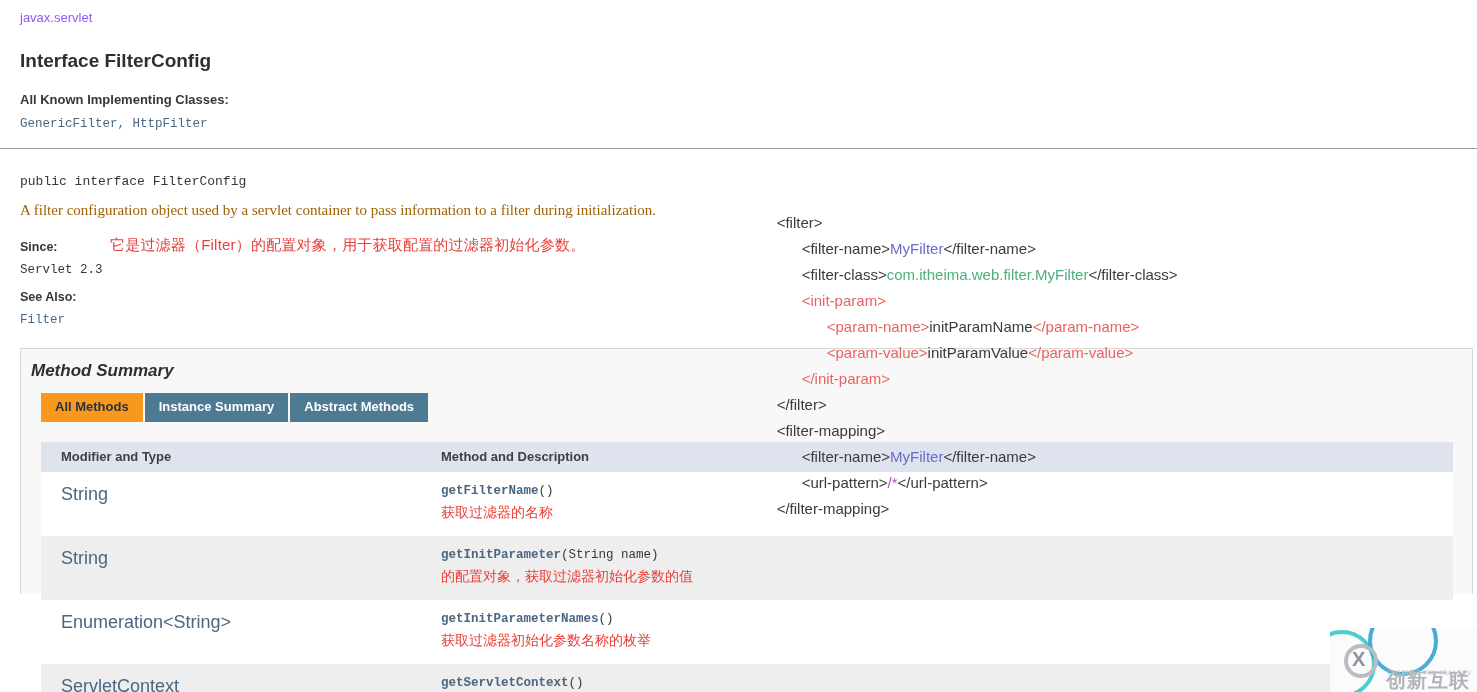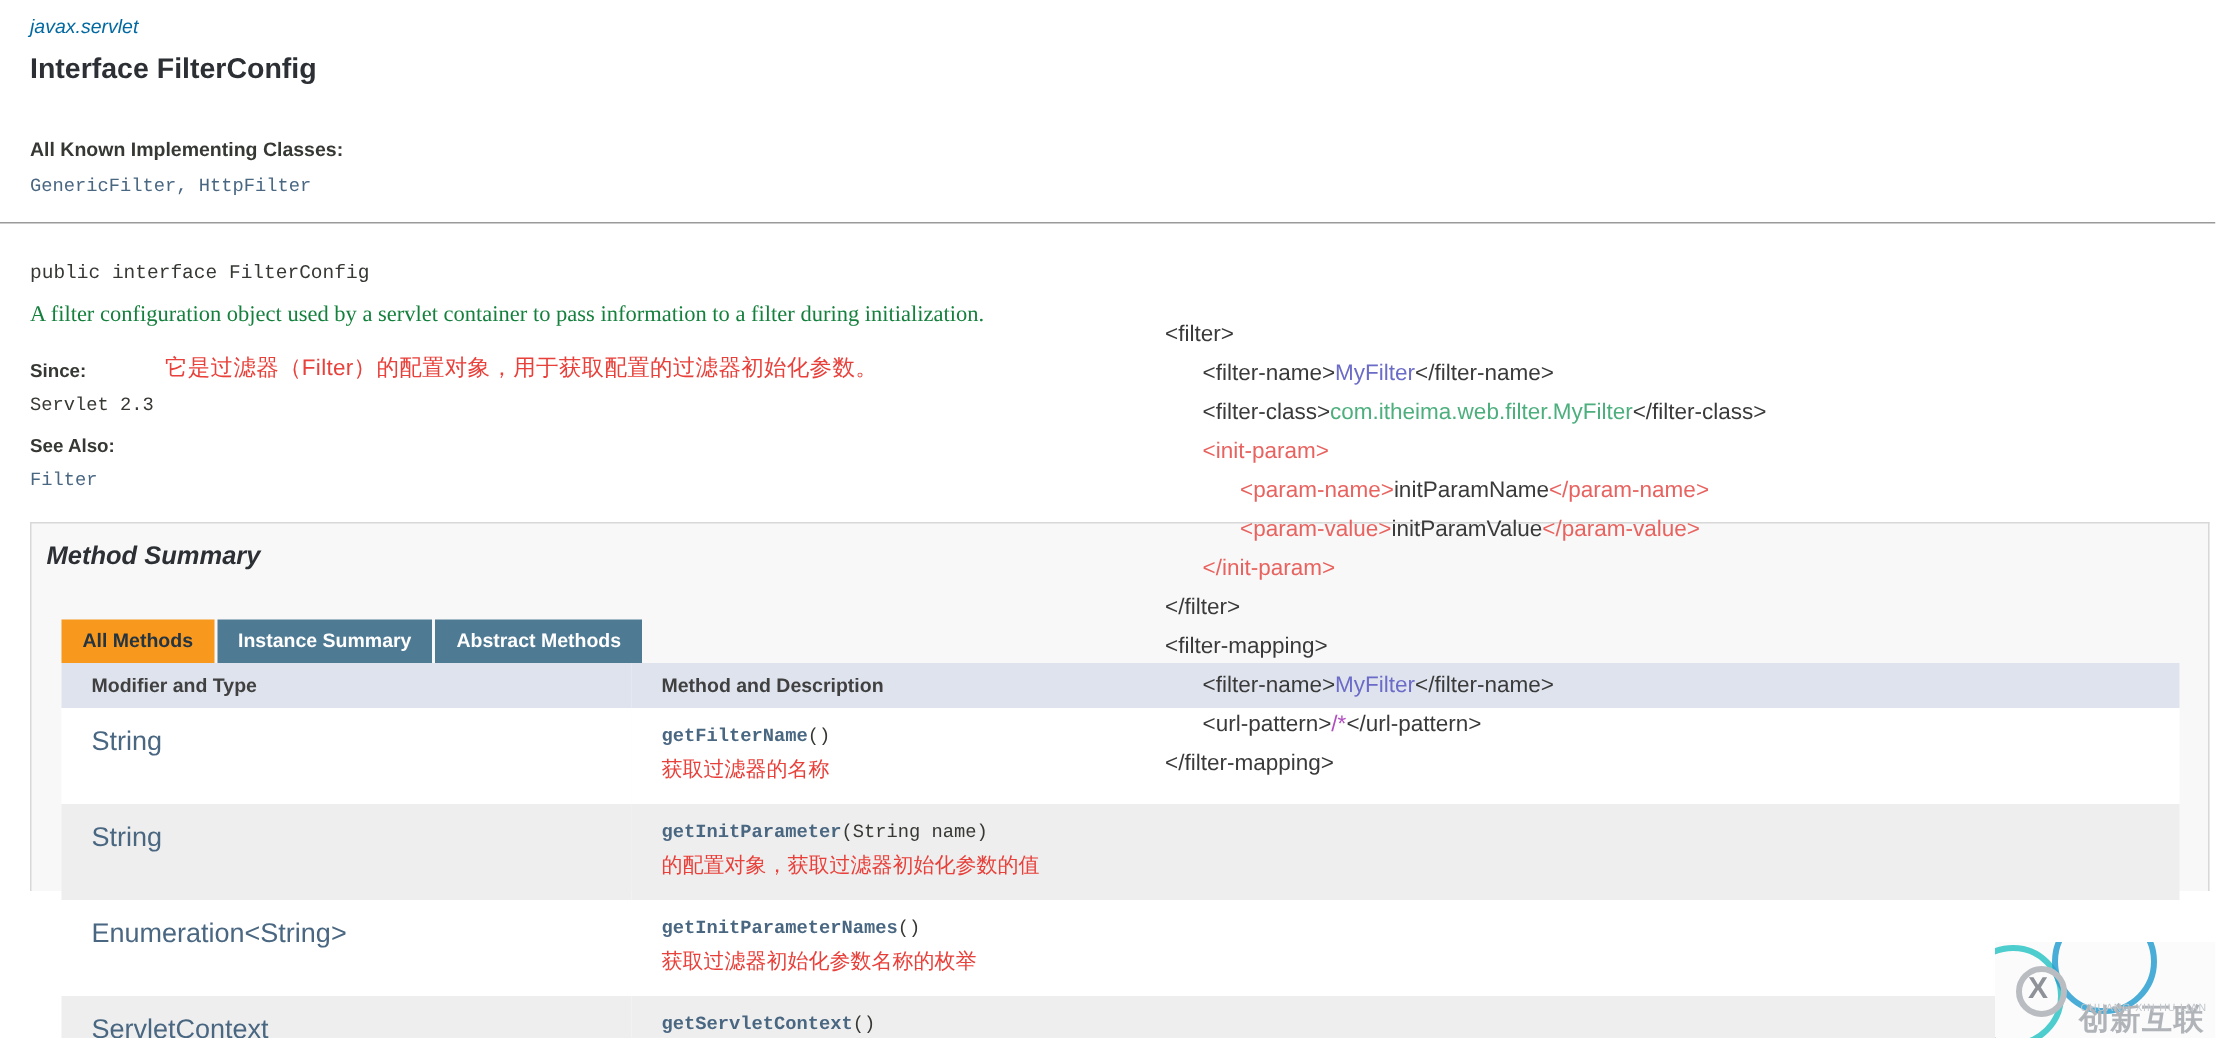"javax.servlet" .pkg-name { color: #0369a1 -> #8b5cf6; font-style: italic -> none }
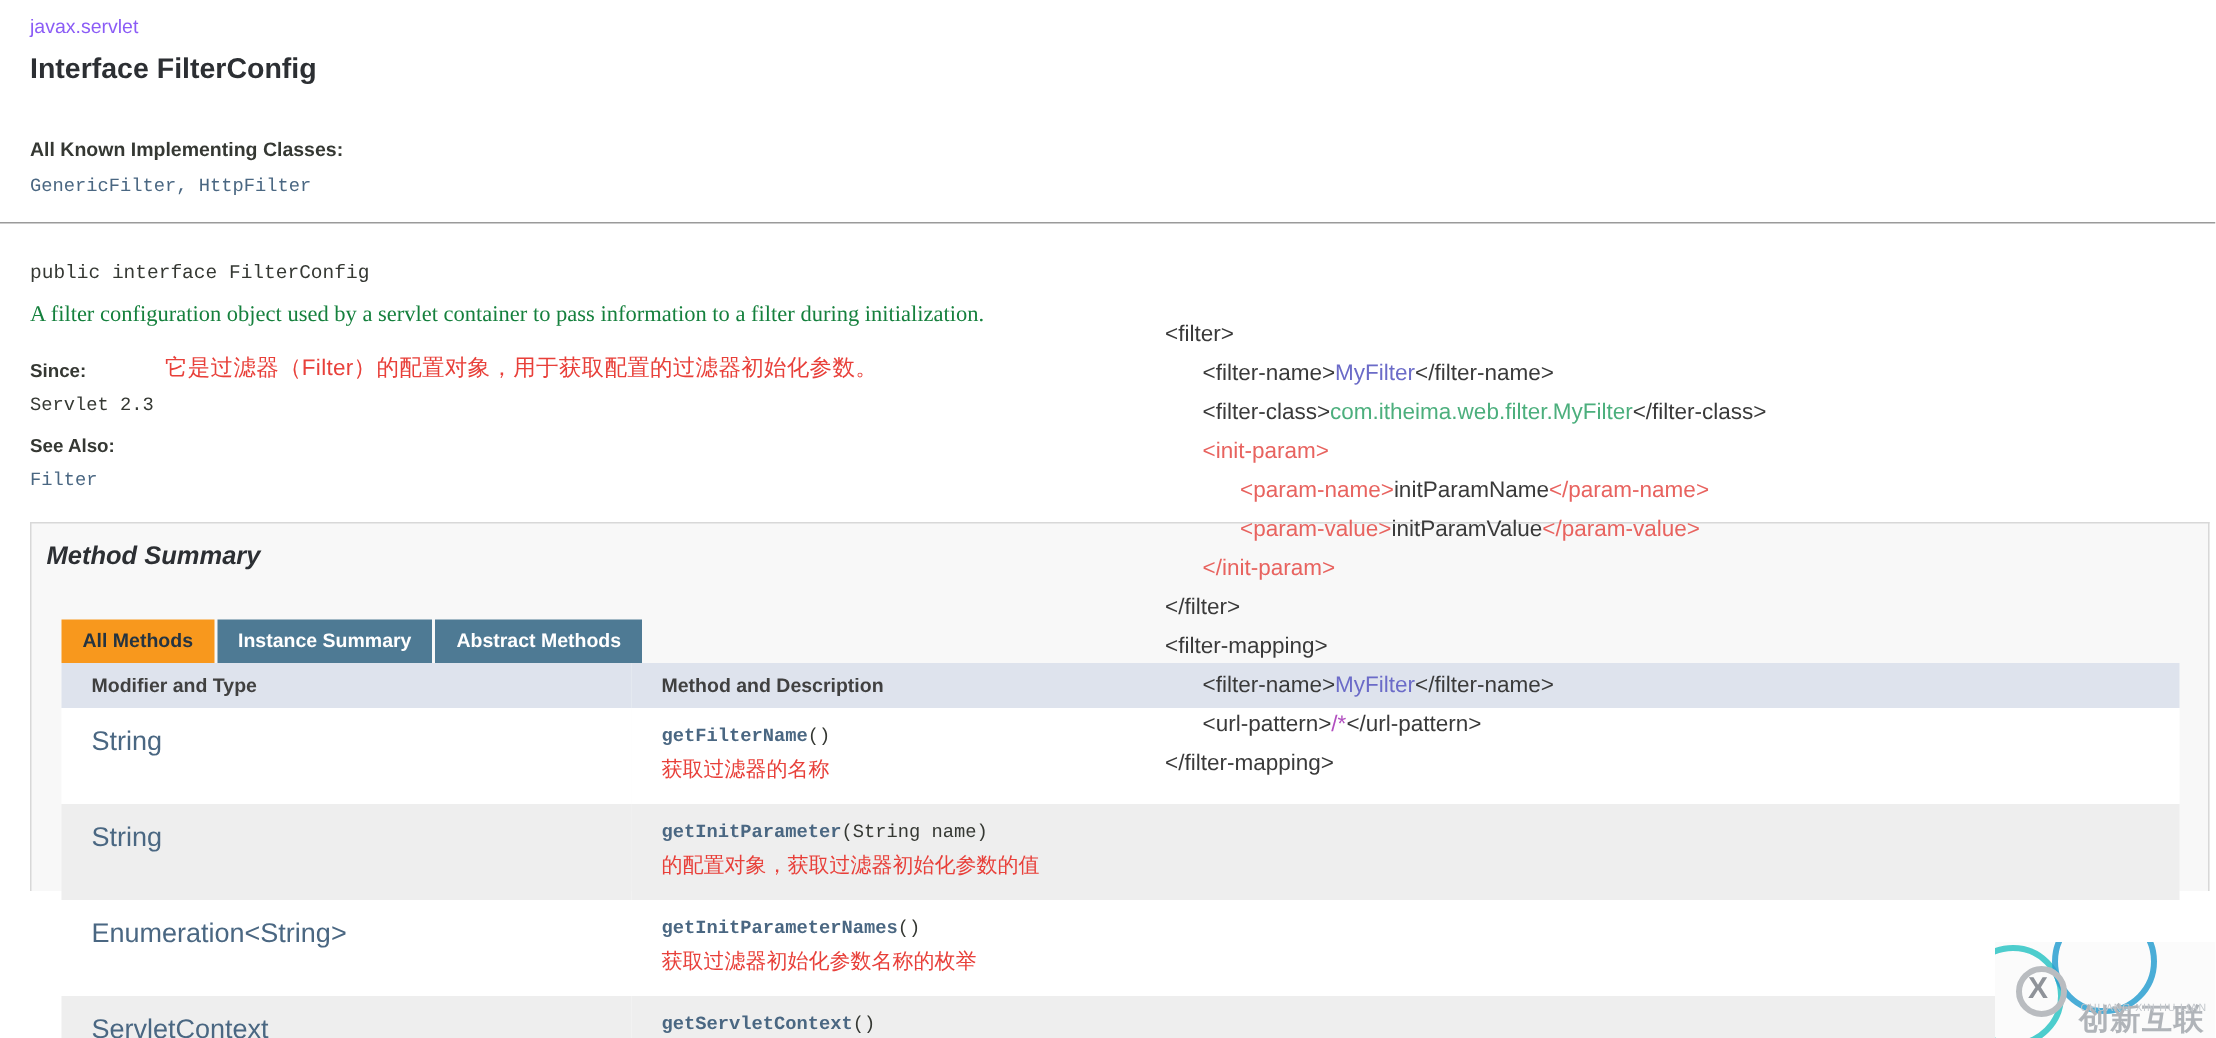"Interface FilterConfig" .type-title { margin-top: 6px -> 20px }
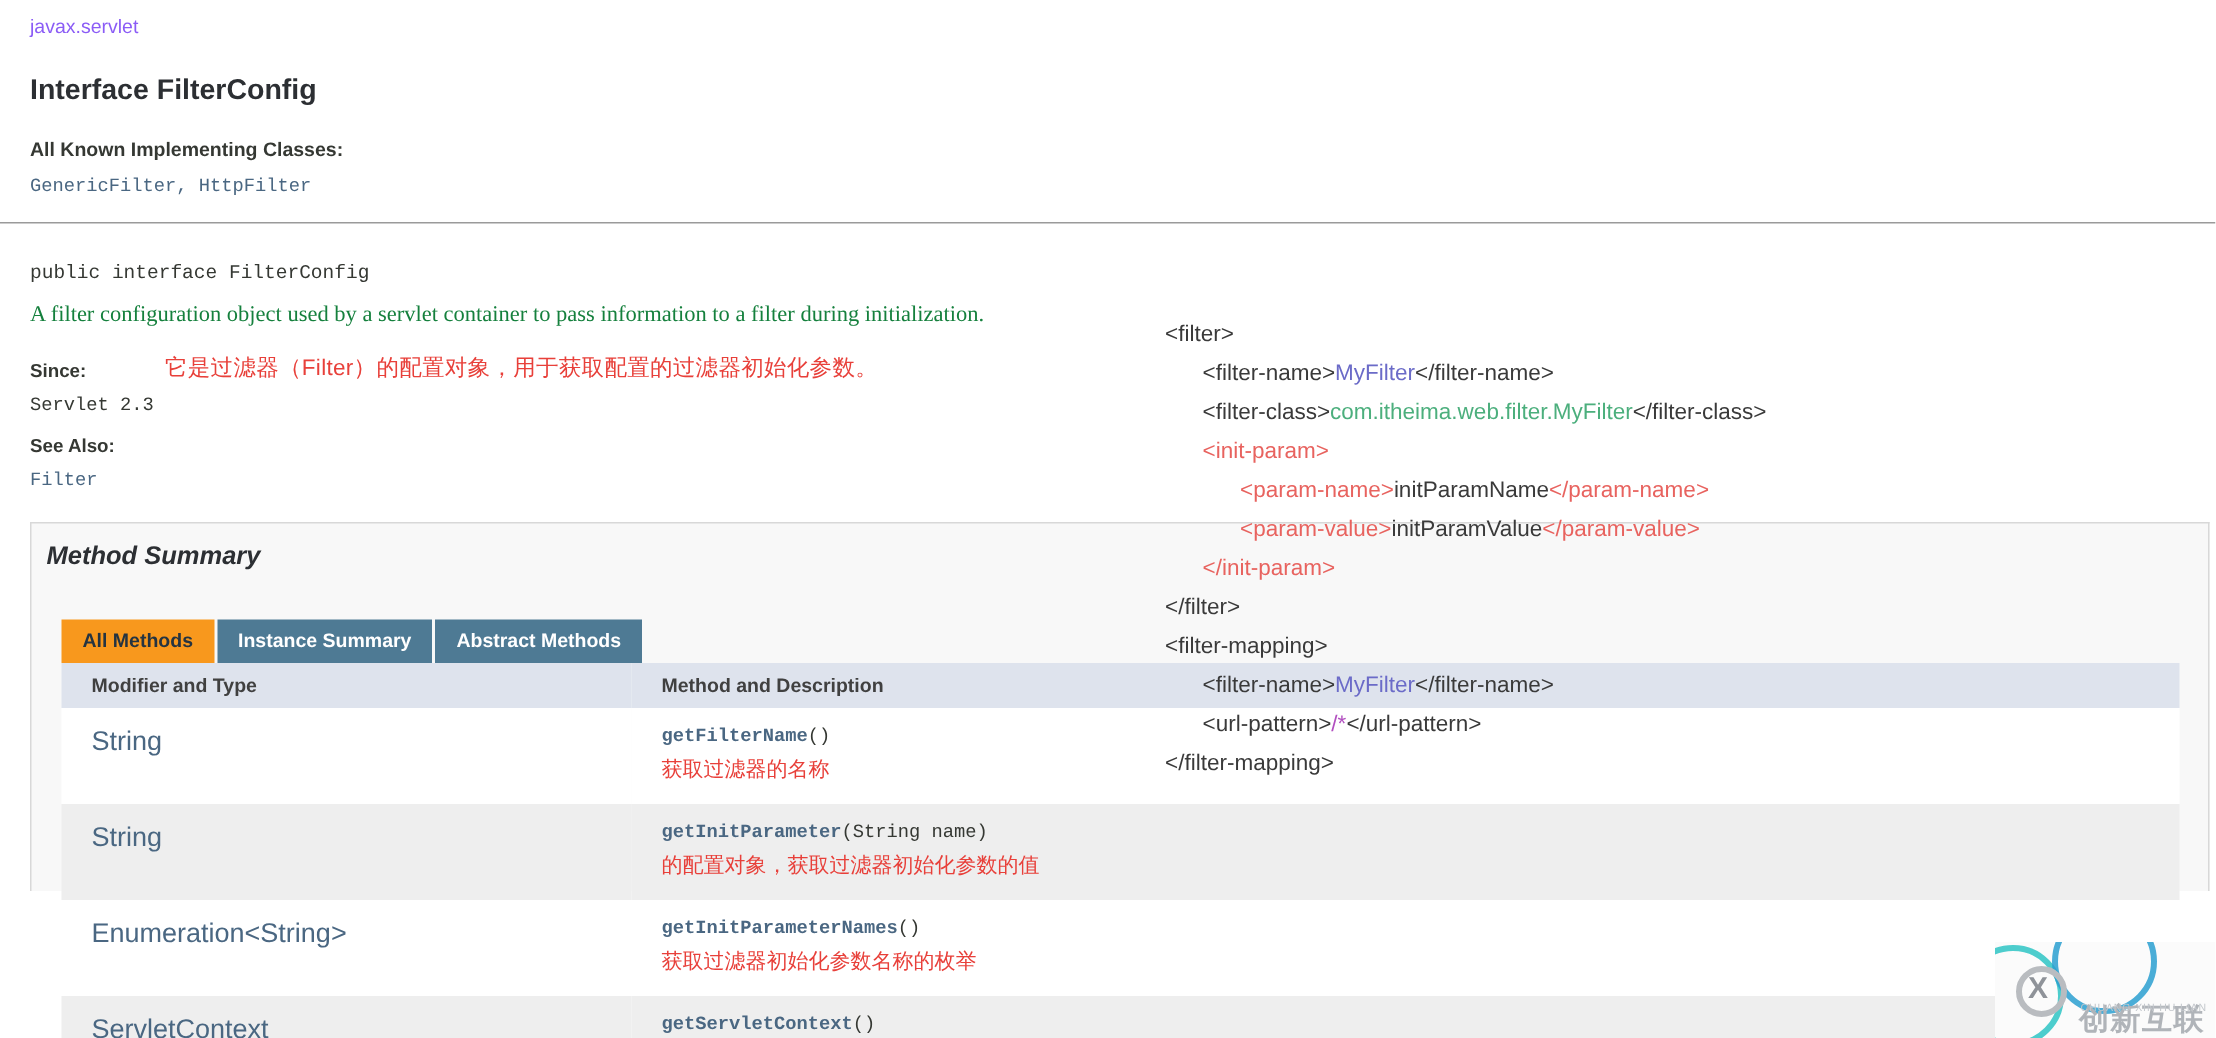"A filter configuration object used" .desc { color: #15803d -> #a16207 }
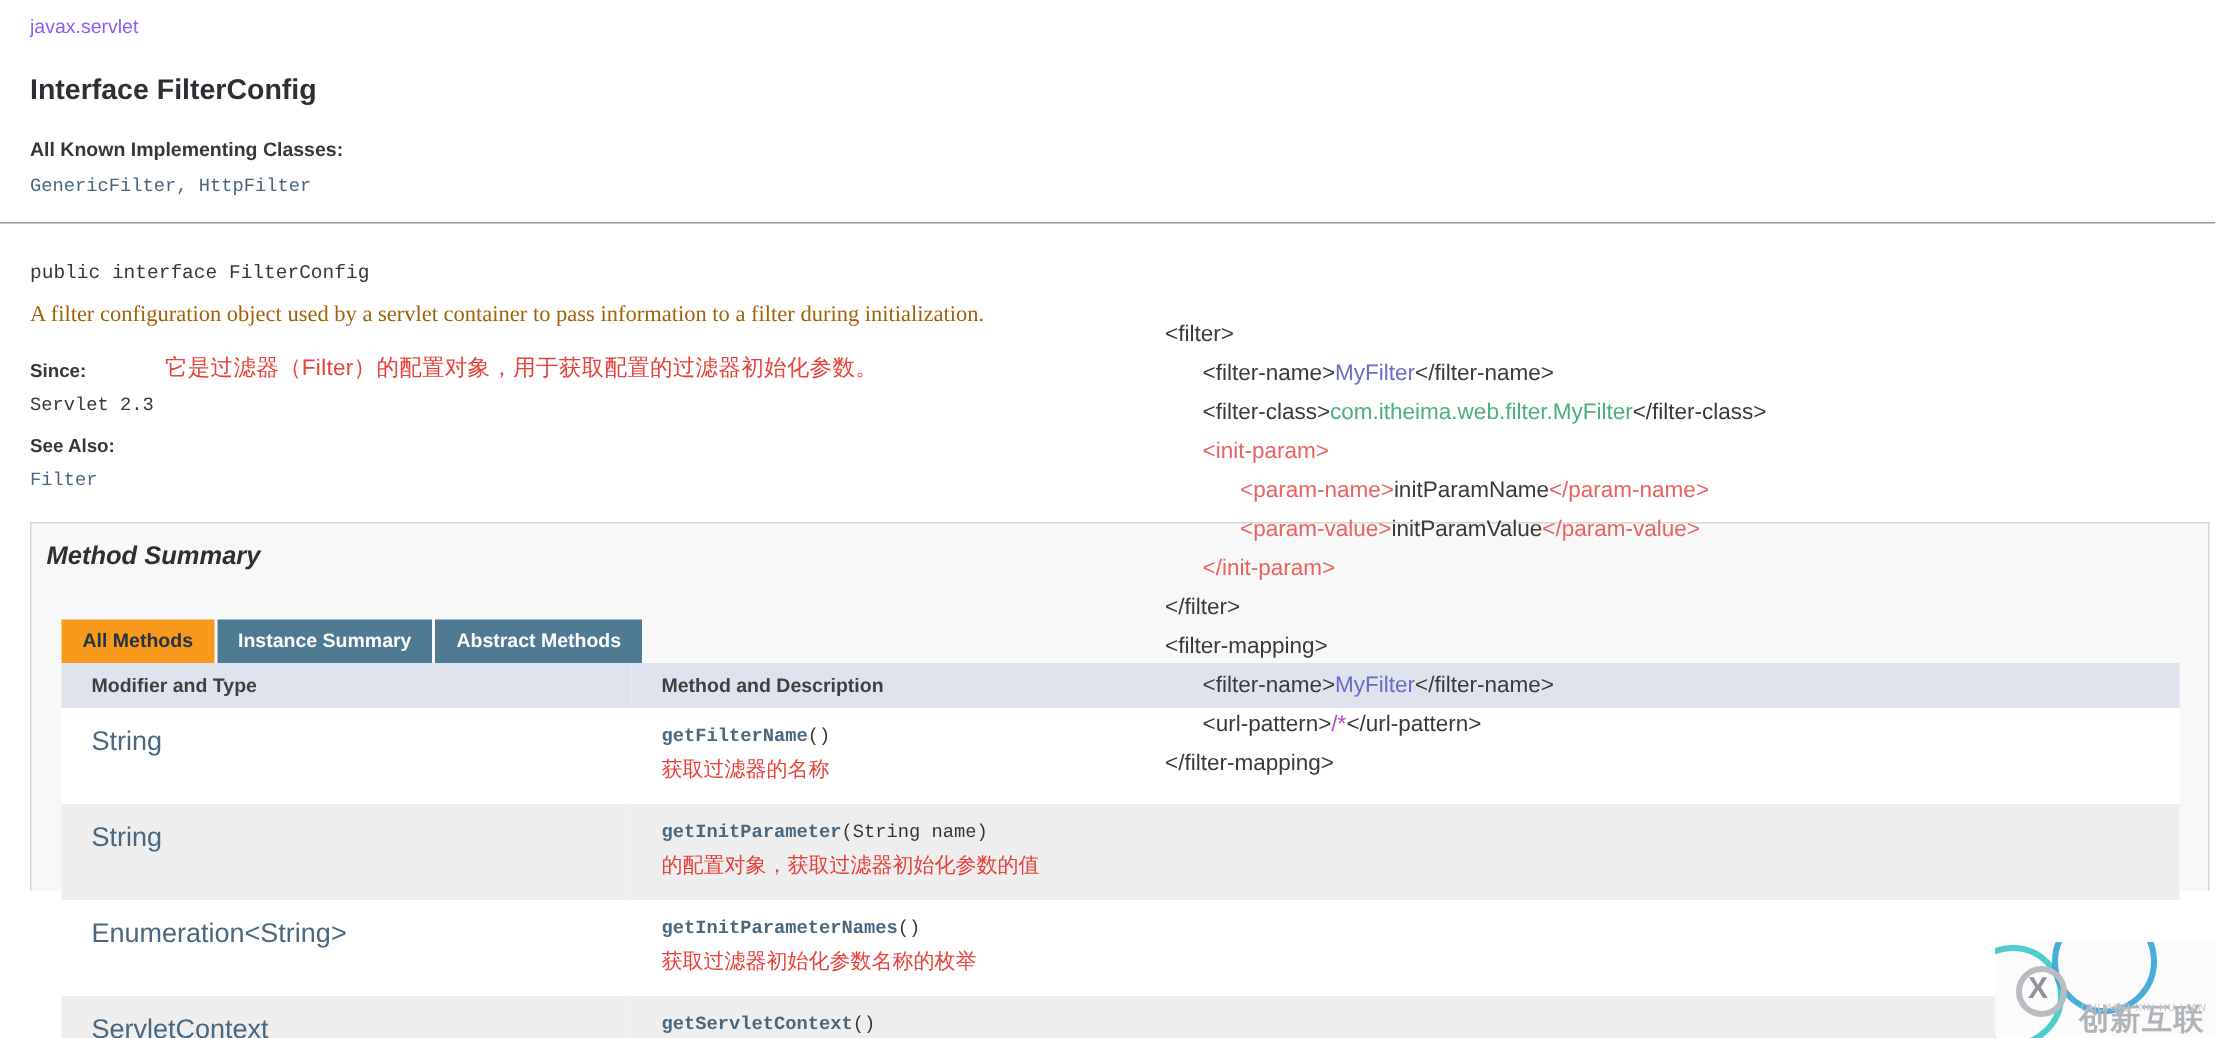"All Methods" .tabs { top: 64px -> 44px }
